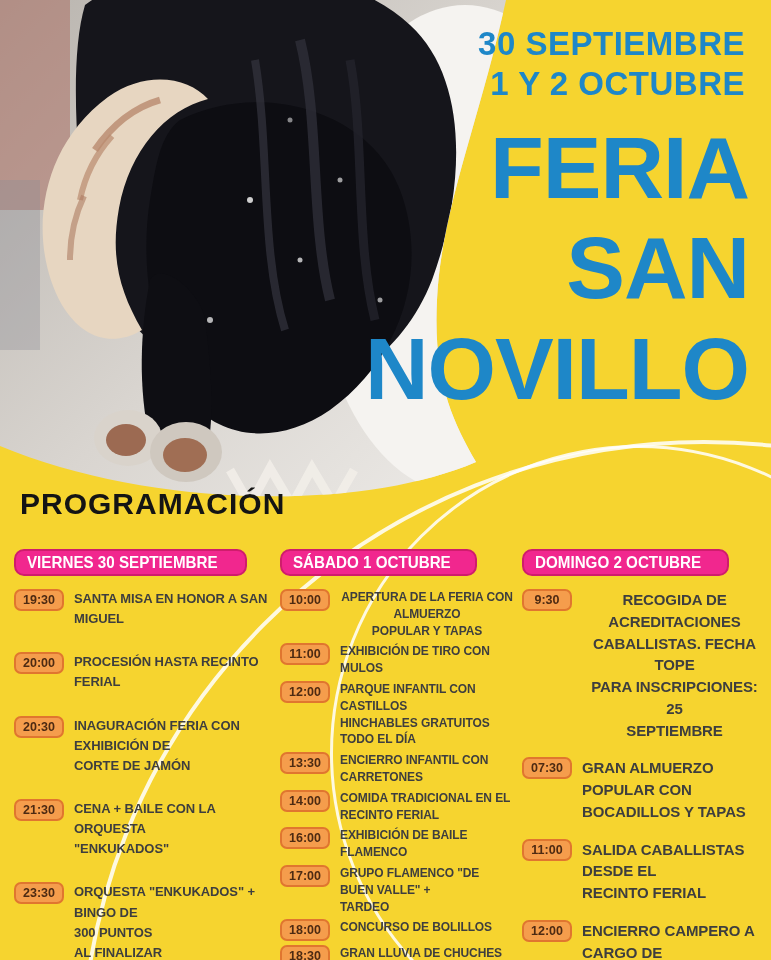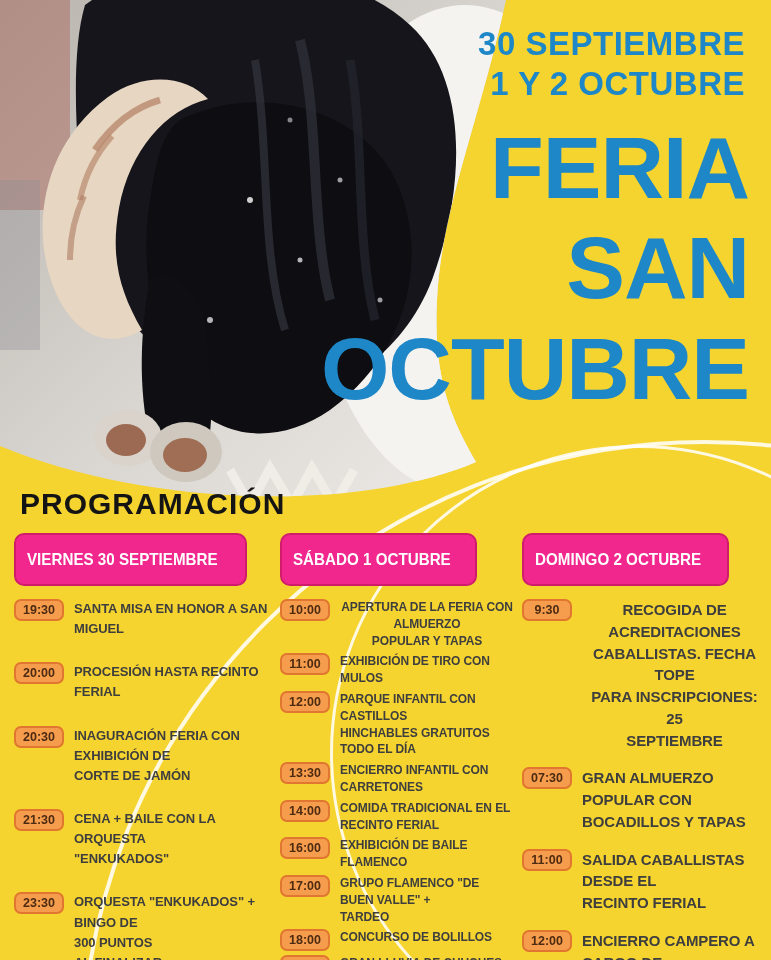"OCTUBRE" div { text: OCTUBRE -> NOVILLO }
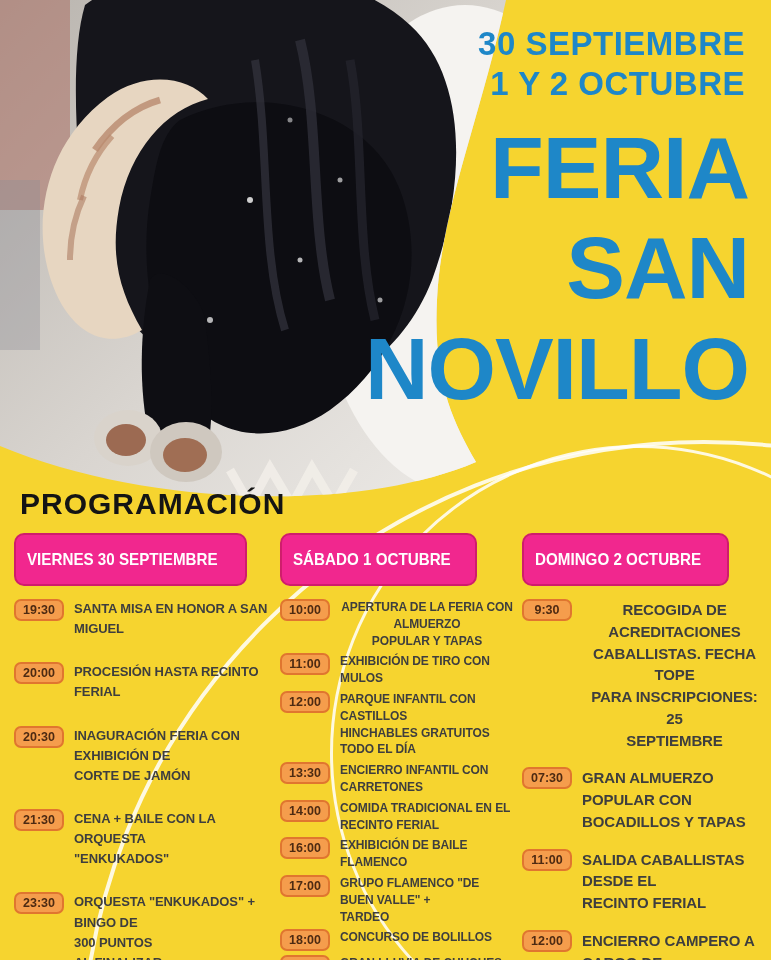"VIERNES 30 SEPTIEMBRE" .day-badge { margin-top: none -> 16px; padding: 15px 11px -> 2px 11px }
